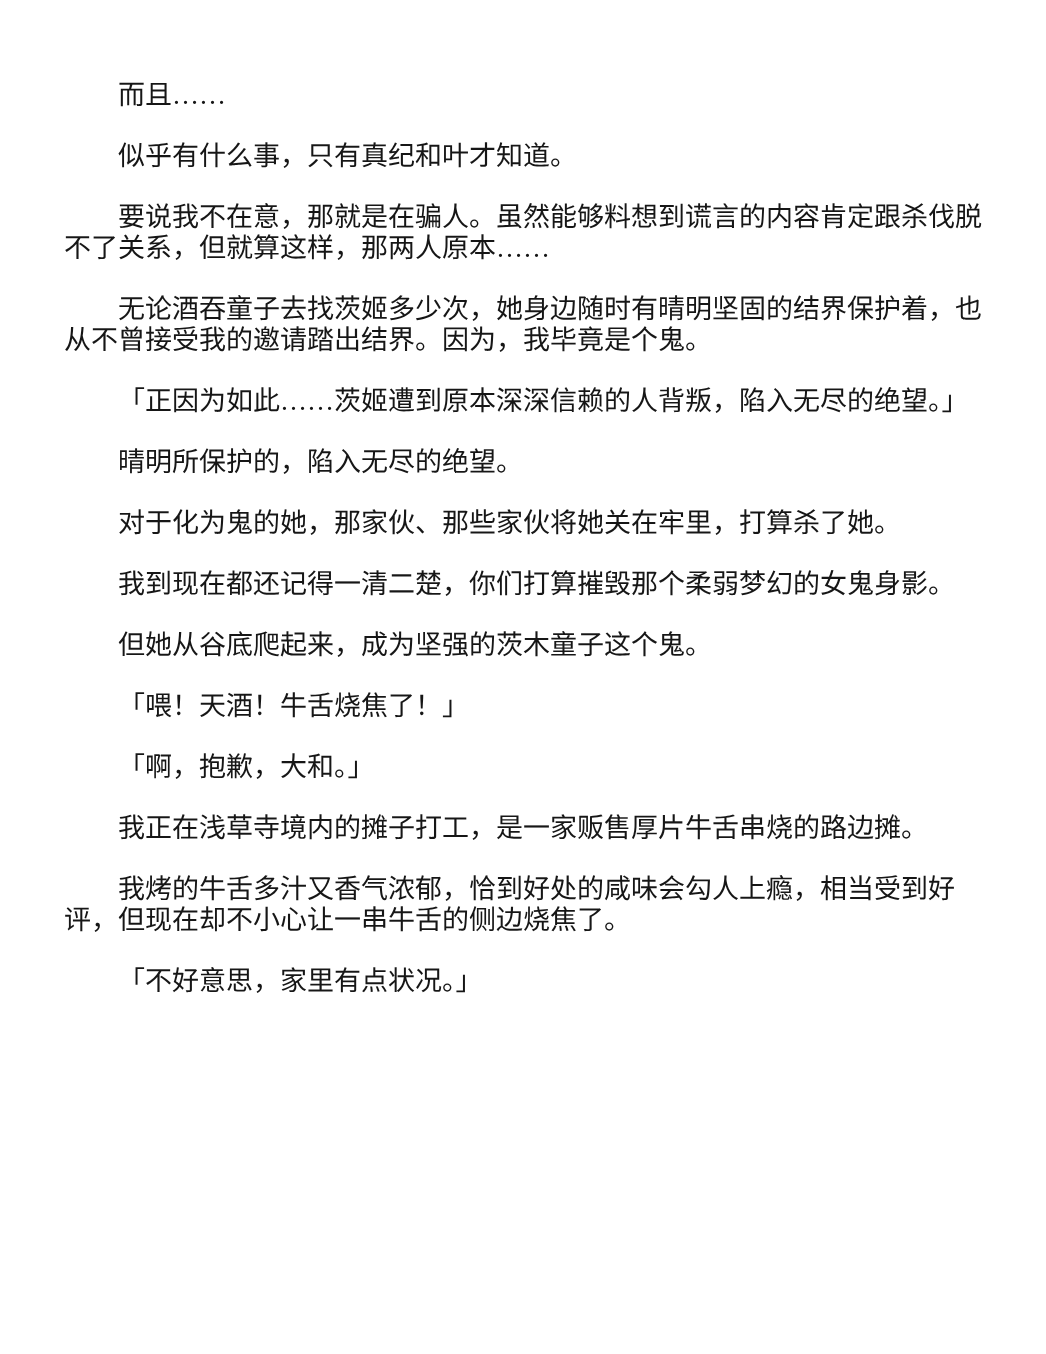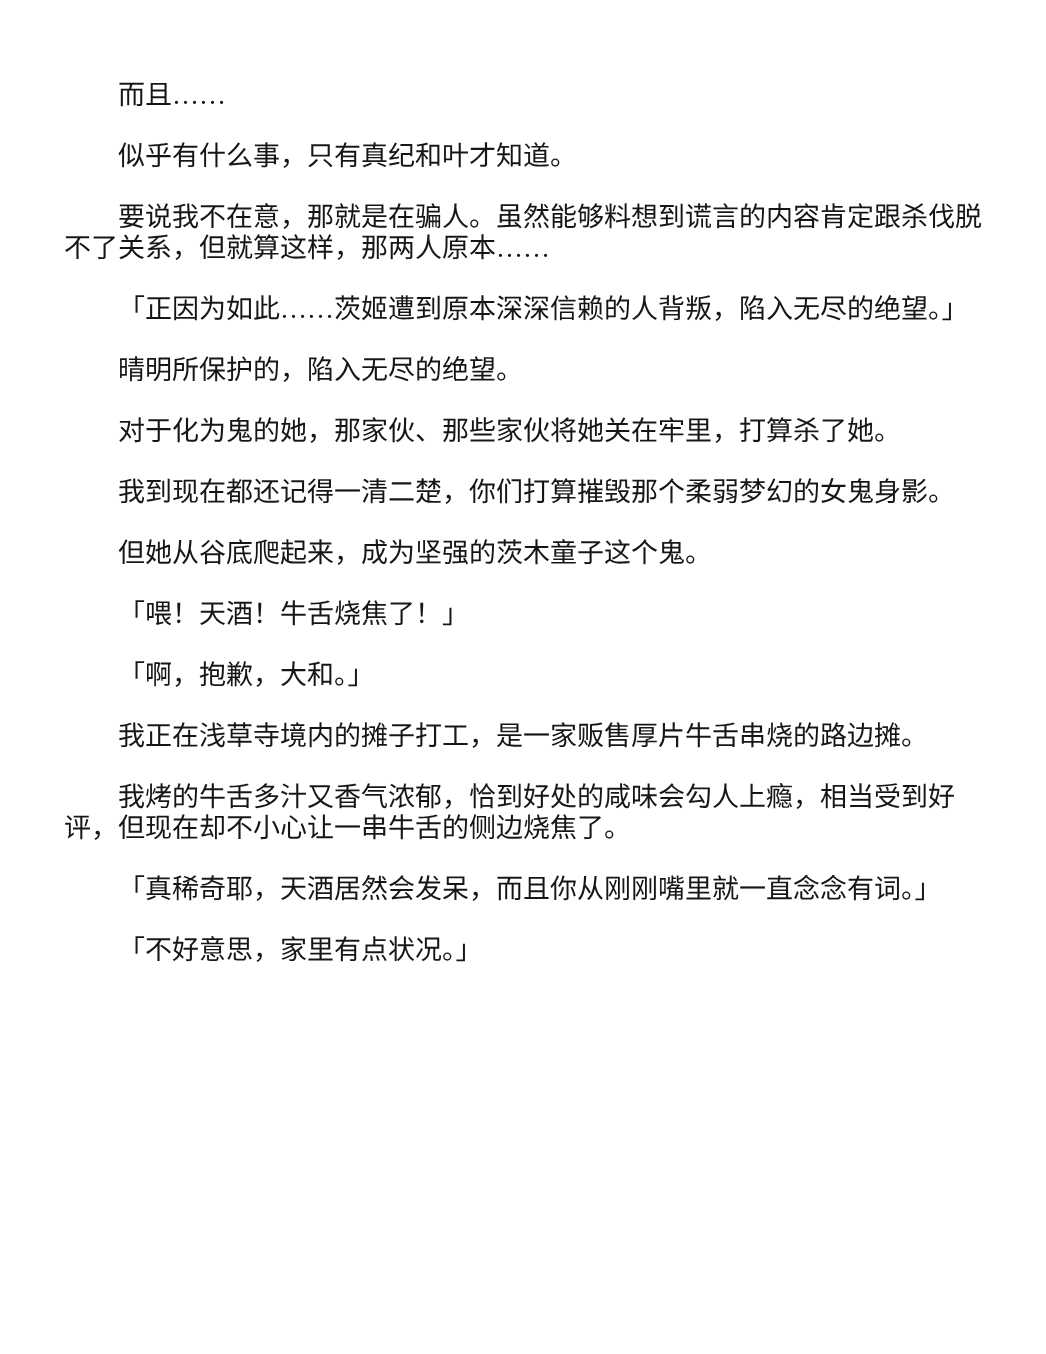"无论酒吞童子去找茨姬多少次，她身边随时有晴明坚固的结界保护着，也从不曾接受我的邀" p.para { html: none -> <p>无论酒吞童子去找茨姬多少次，她身边随时有晴明坚固的结界保护着，也从不曾接受我的邀请踏出结界。因为，我毕竟是个鬼。</p> }
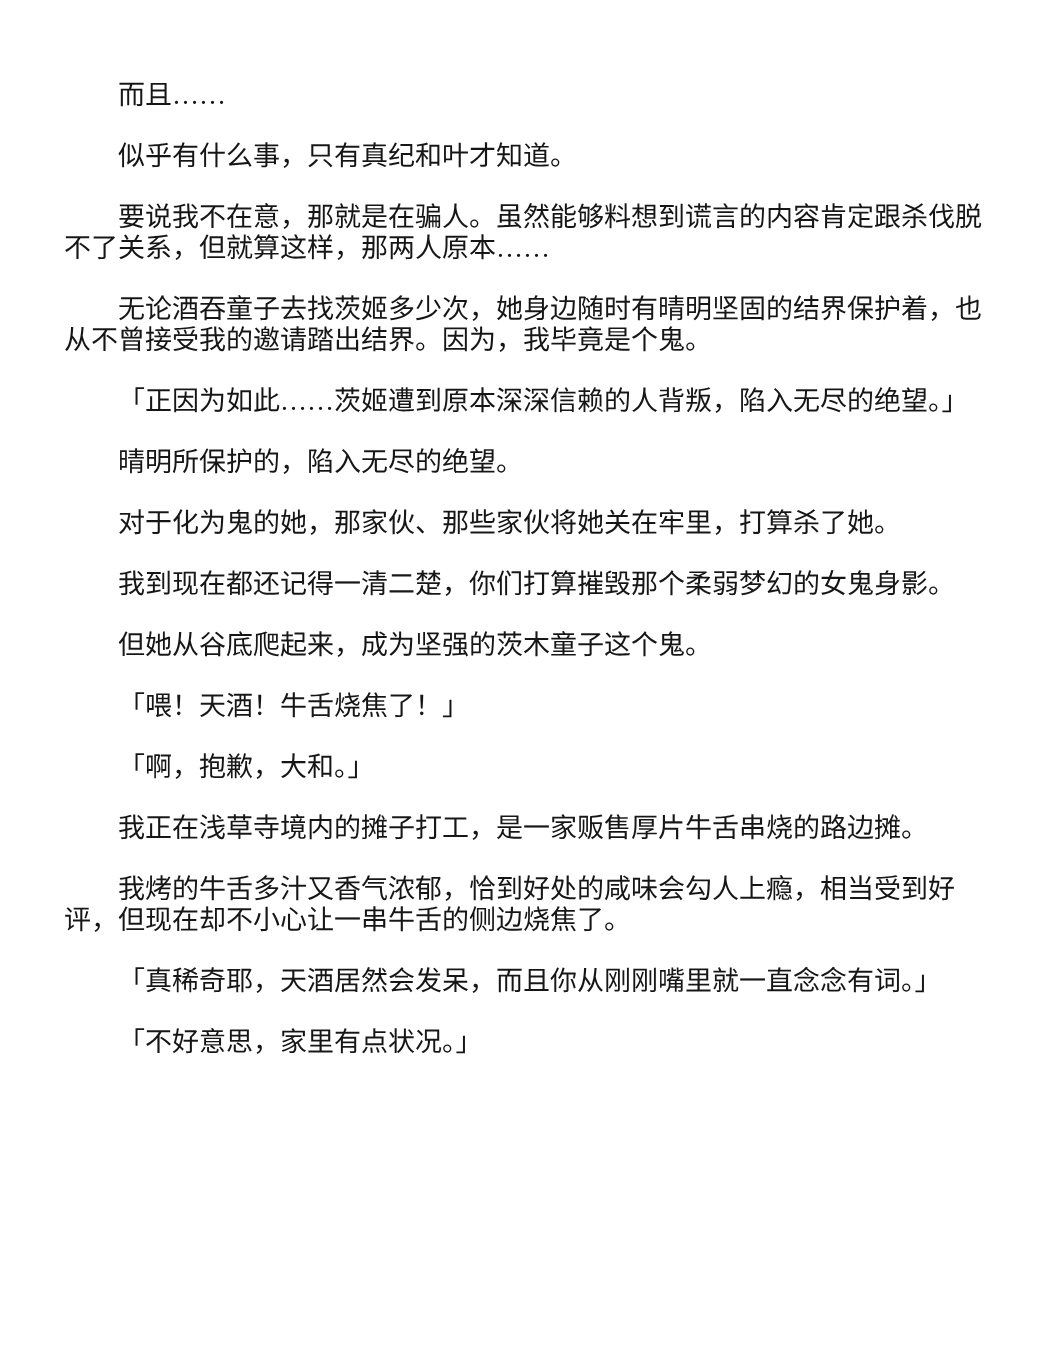"「真稀奇耶，天酒居然会发呆，而且你从刚刚嘴里就一直念念有词。」" p.para { html: <p>「真稀奇耶，天酒居然会发呆，而且你从刚刚嘴里就一直念念有词。」</p> -> none }
